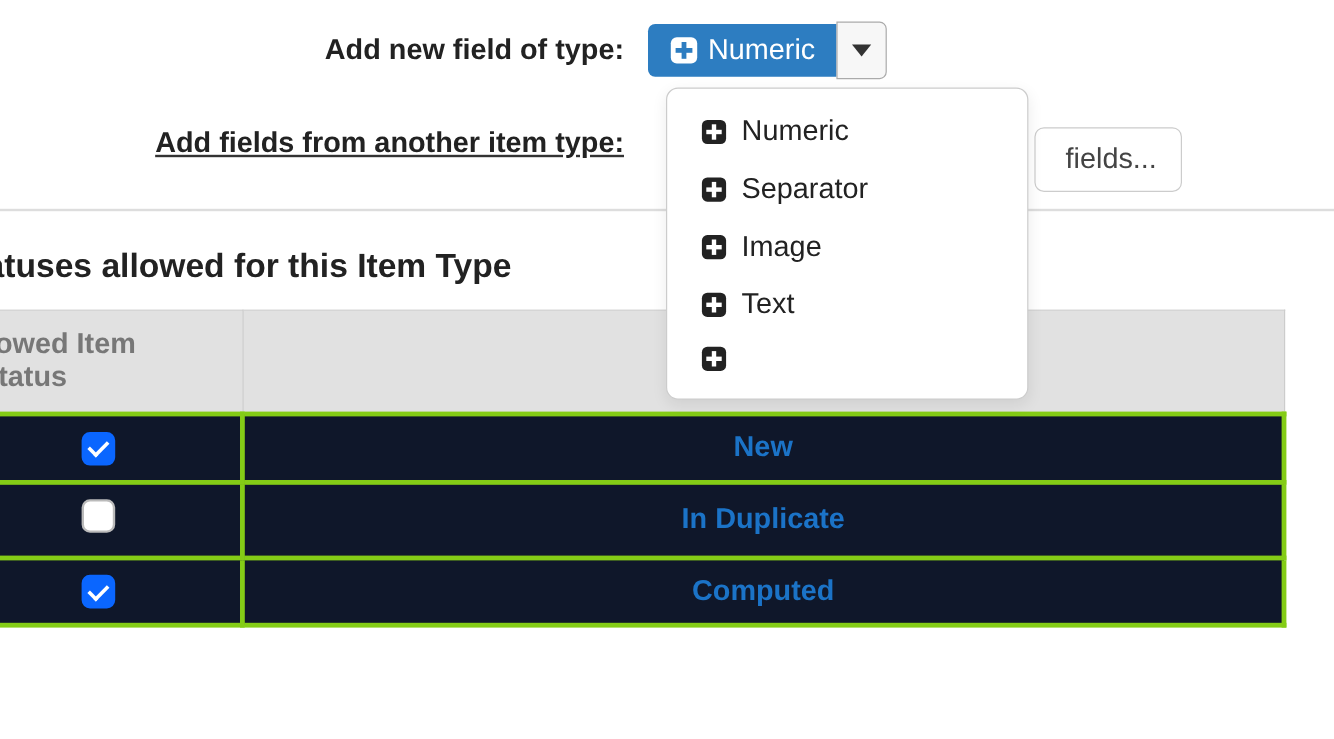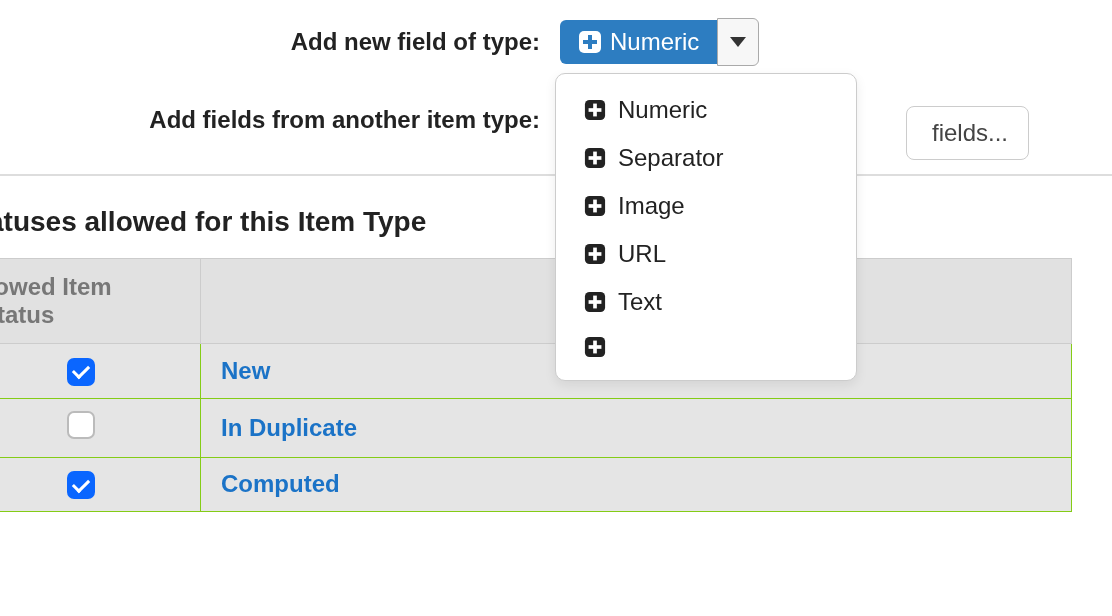"Add new field of type:" .form-label { margin-left: 20px -> none }
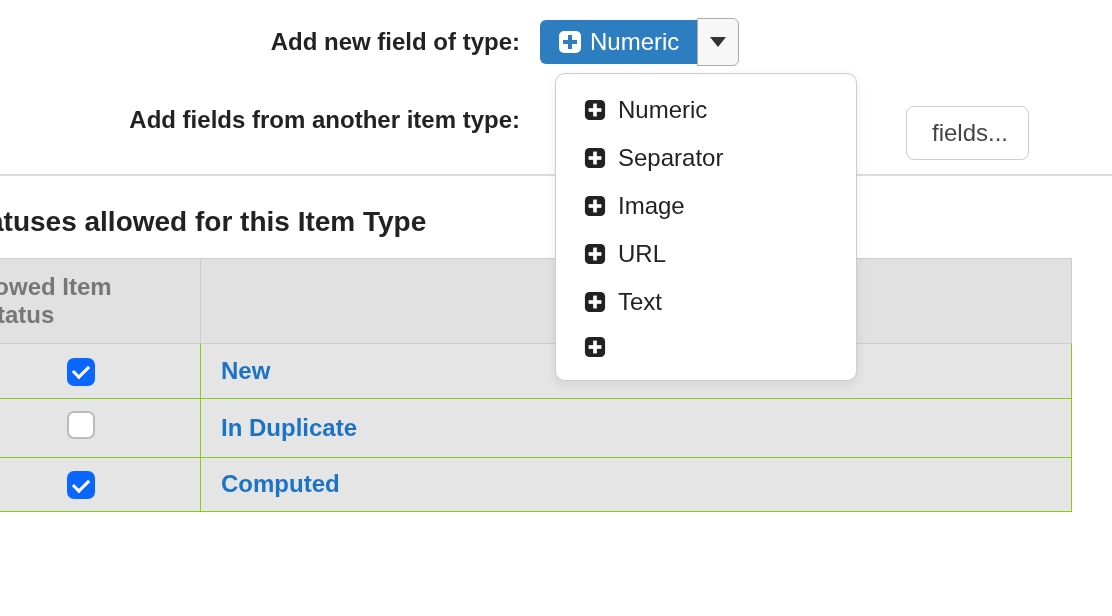"Add fields from another item" .import-wrap { text-decoration: none -> underline }
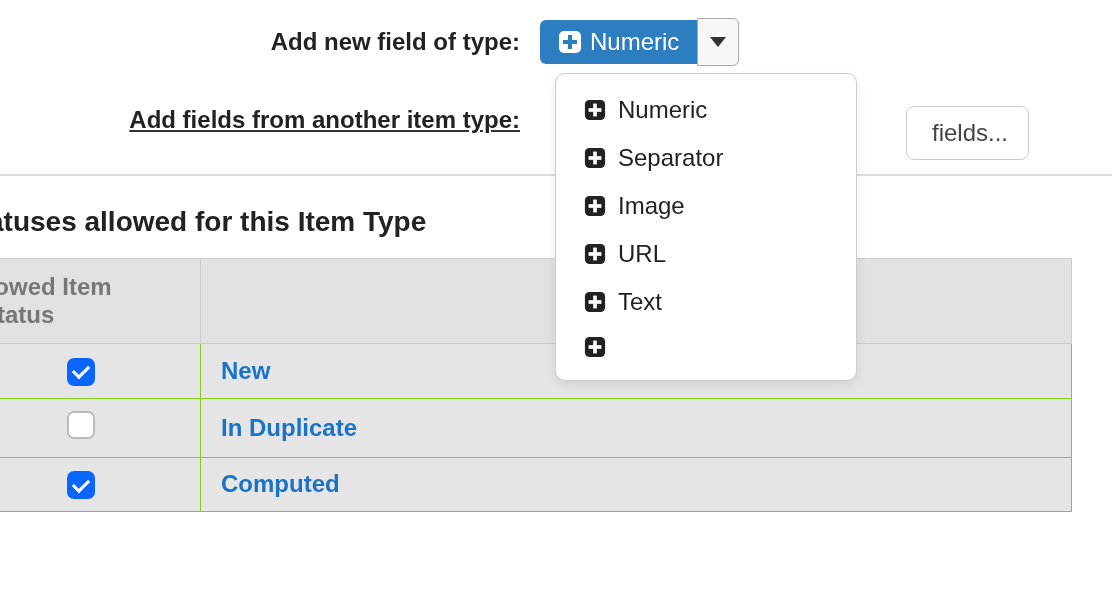"fields..." .import-btn { left: 906px -> 862px }
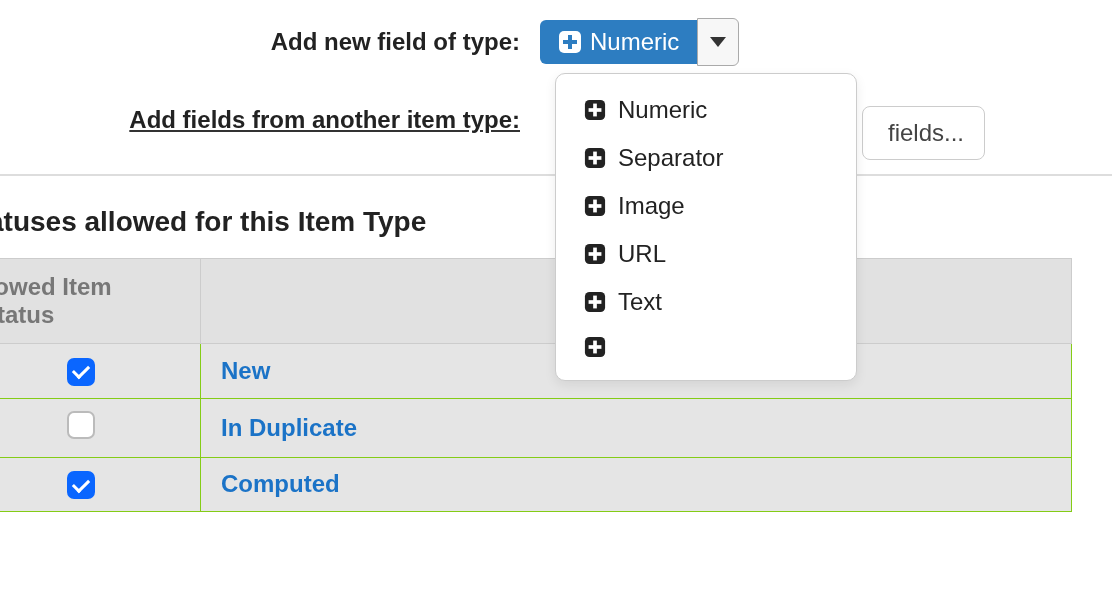"URL" div.dropdown-item { html: <div> <span> <svg> <rect></rect> <rect></rect> <rect></rect> </svg> </span> <span>URL</span> </div> -> none }
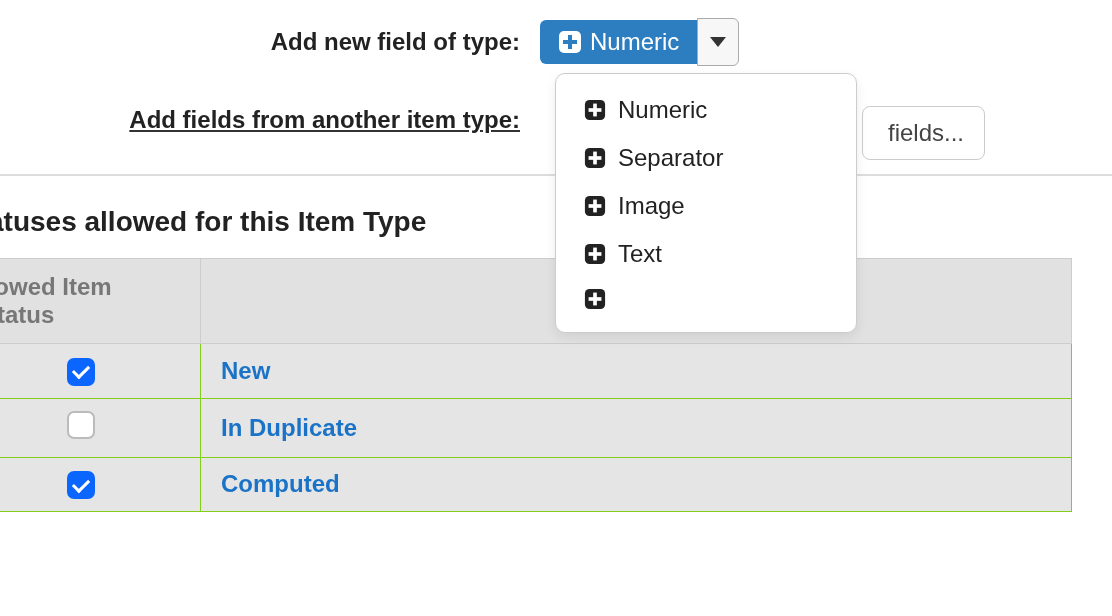"New" .table td { background: #e5e5e5 -> #0f172a; border: 1px solid #84cc16 -> 4px solid #84cc16; text-align: none -> center }
